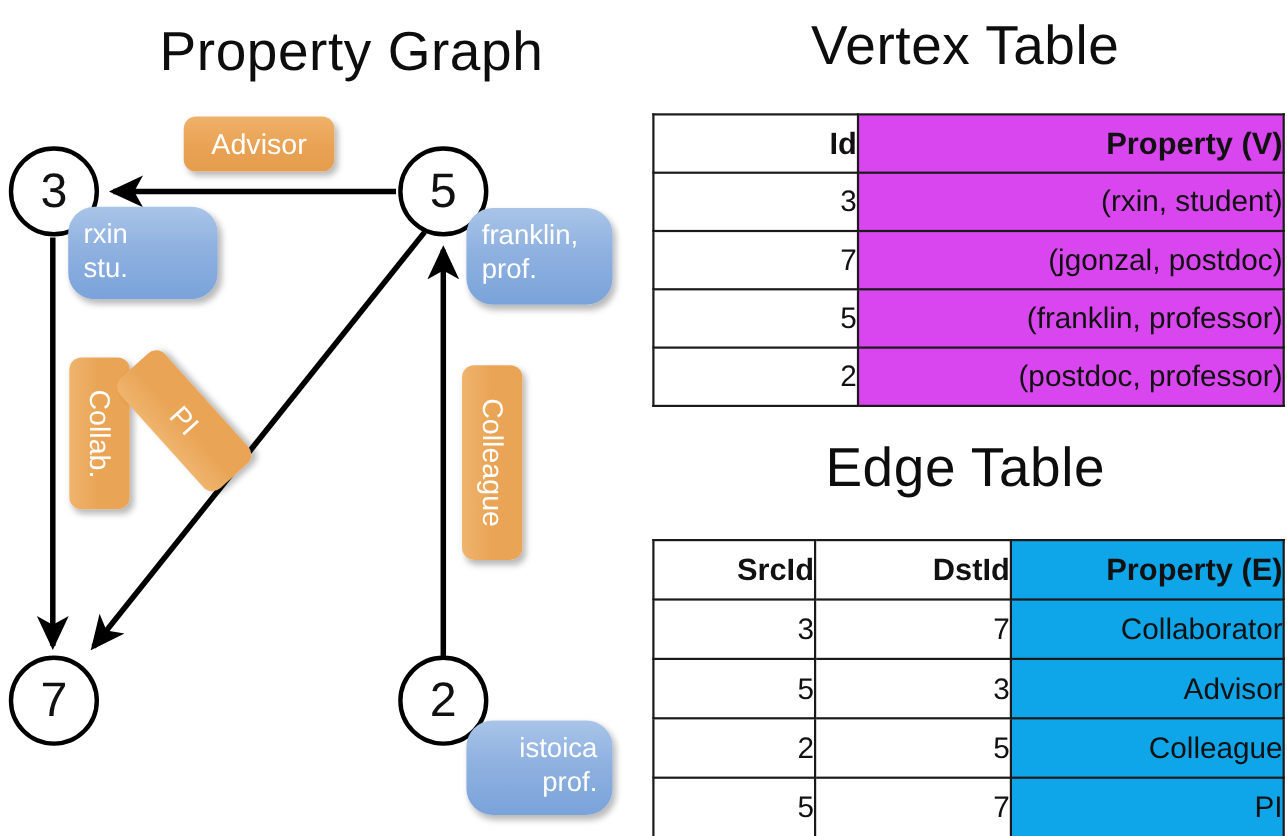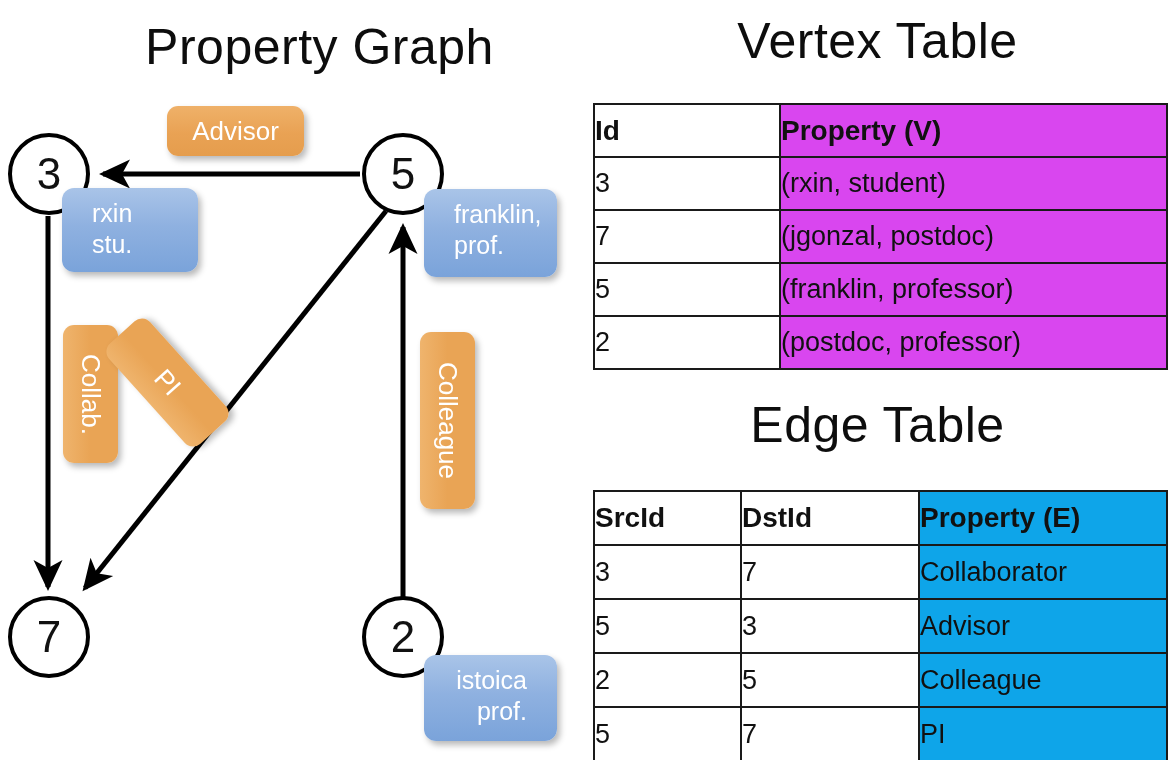"Id" .data-table td, .data-table th { text-align: left -> right }
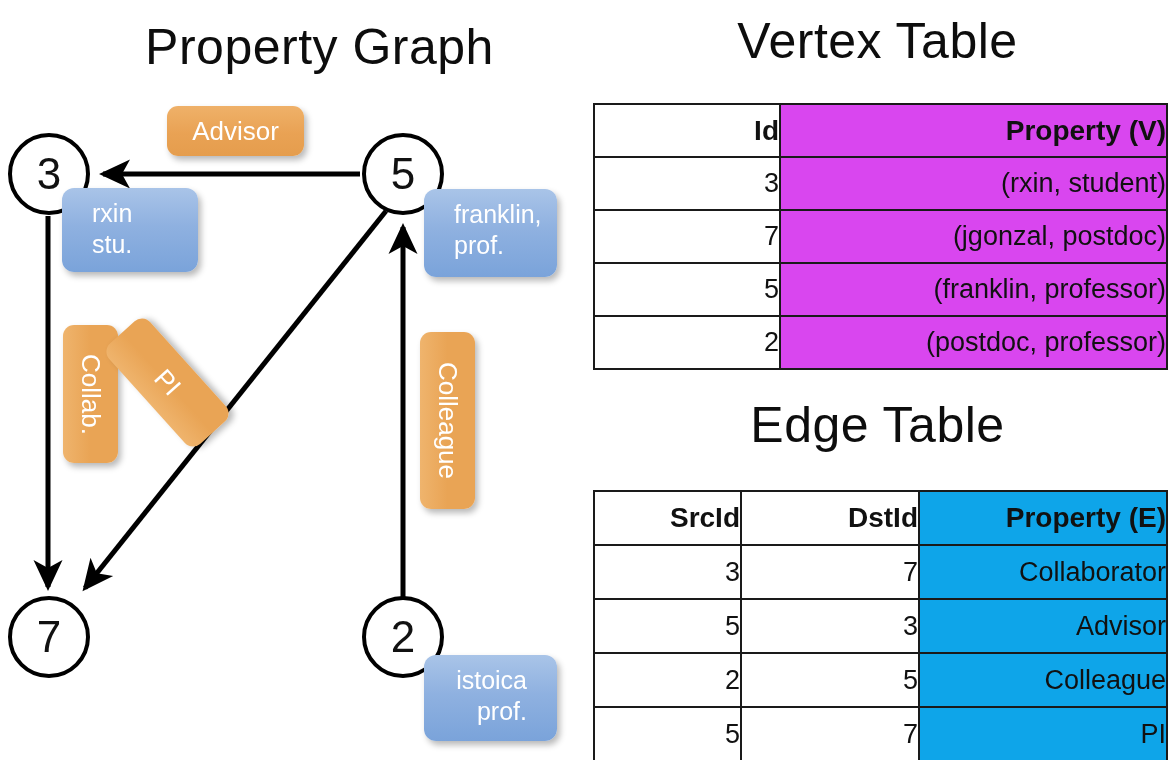"rxin" .prop-box { border-radius: 12px -> 24px; padding: 10px 30px -> 10px 14px }
